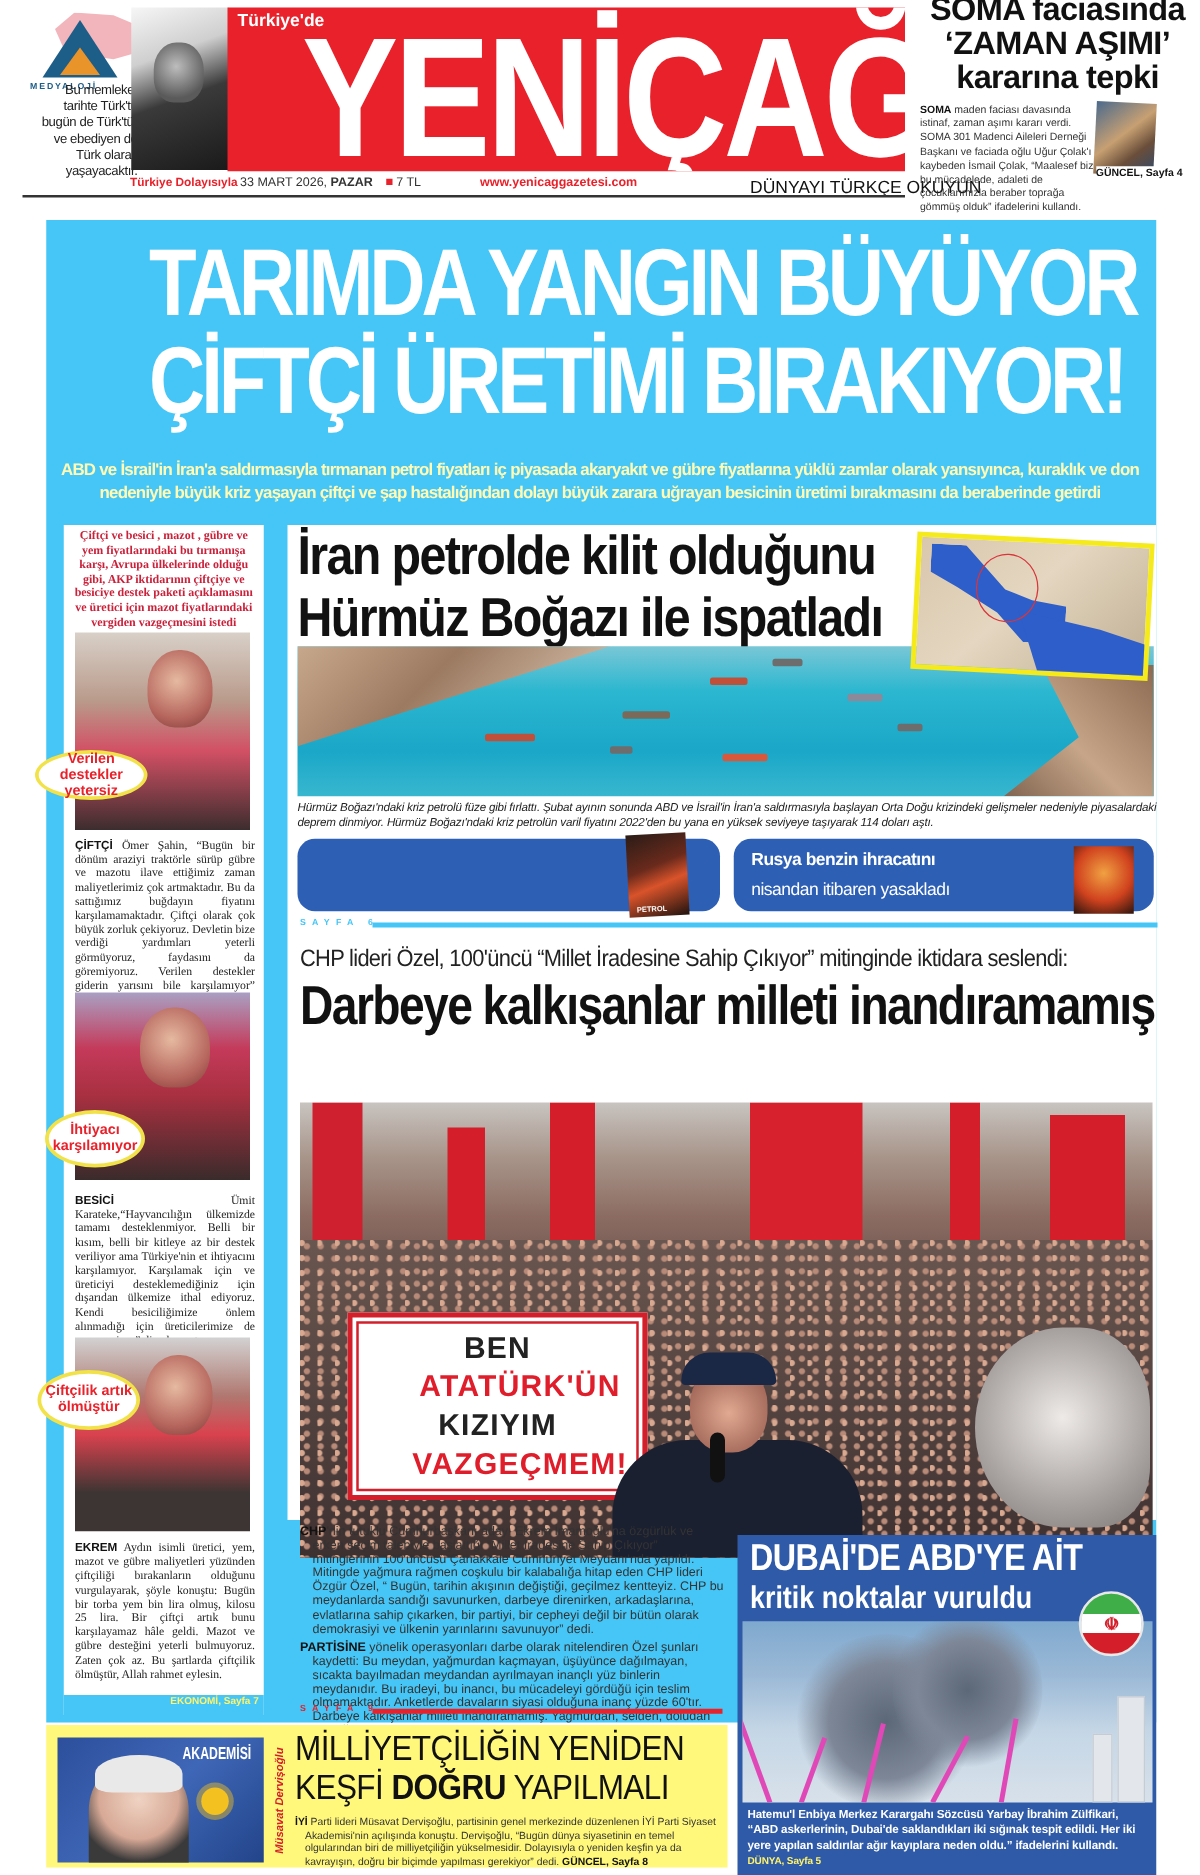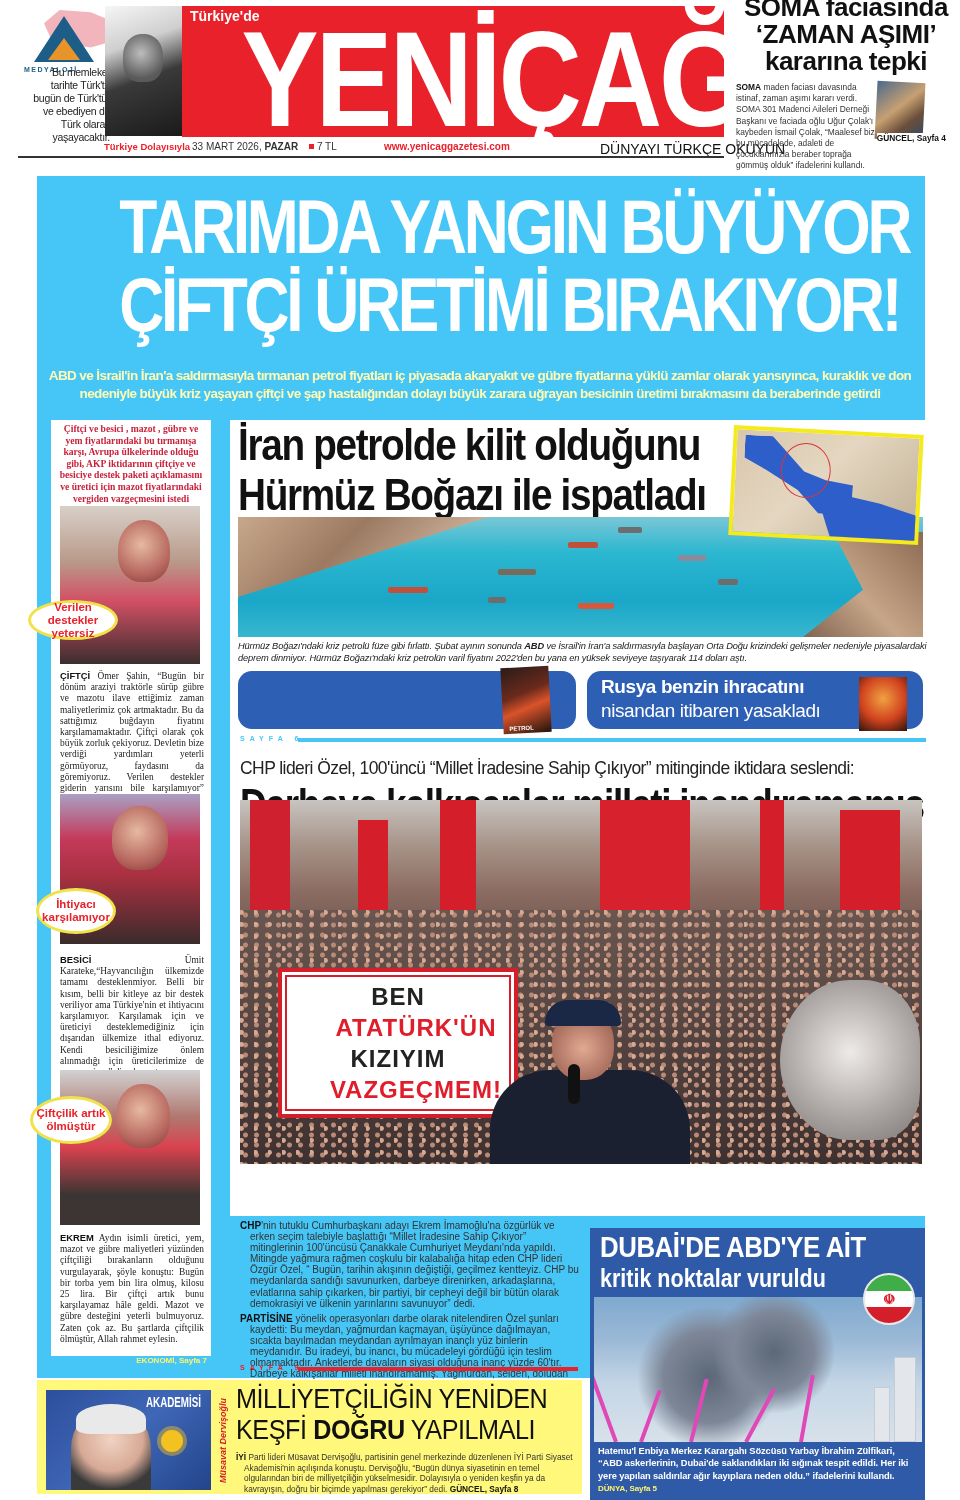"ABD" .hormuz-caption b { font-weight: bold -> normal }
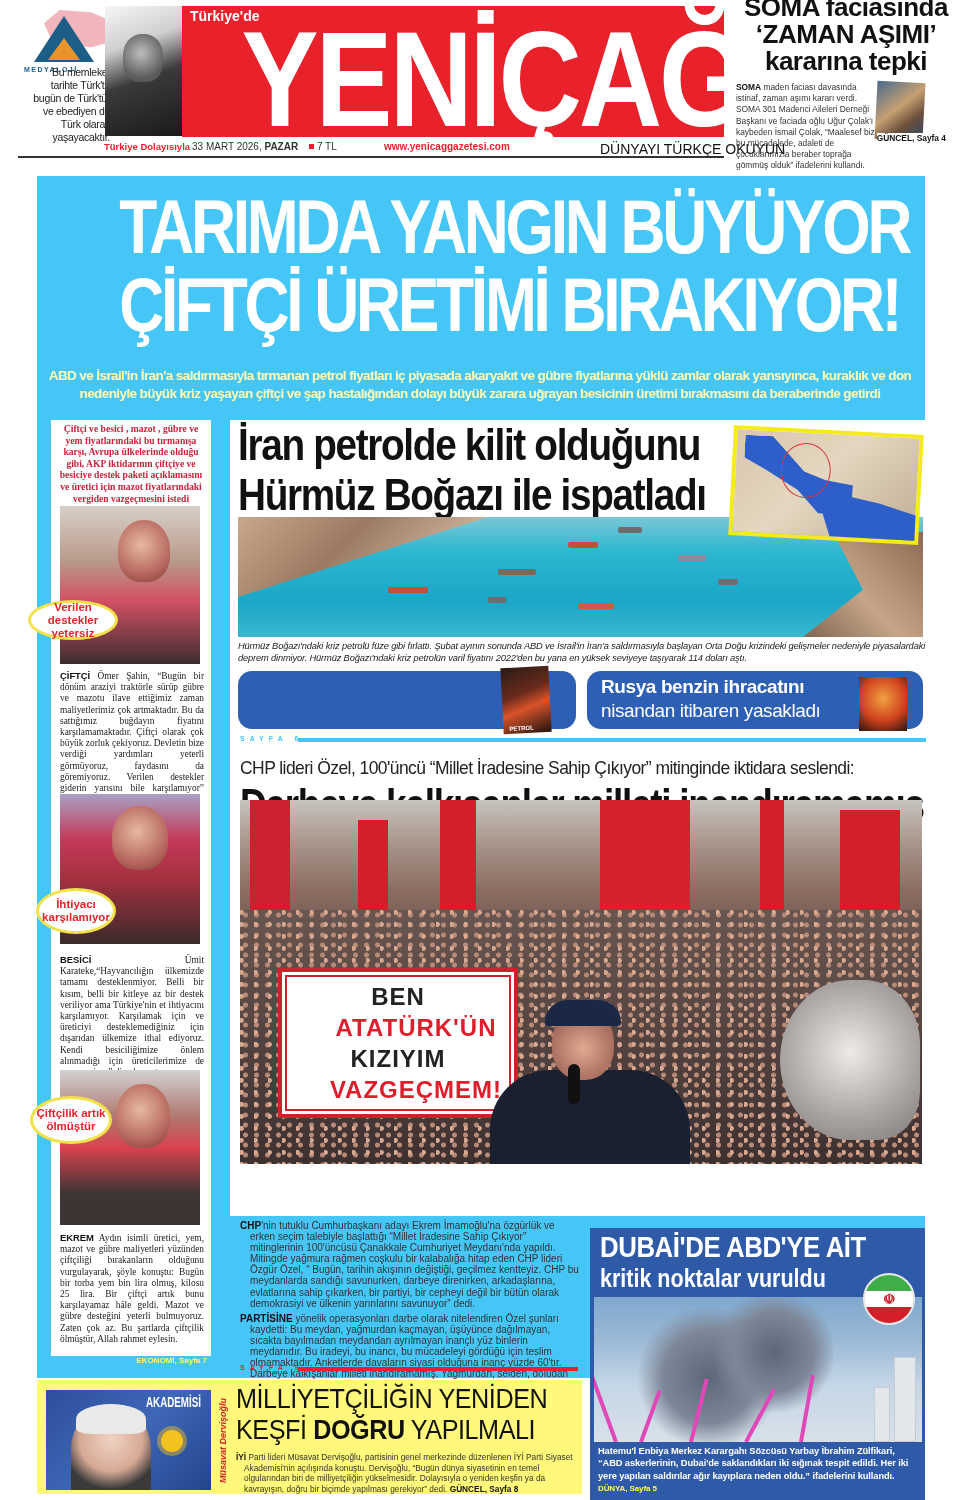"Rusya benzin ihracatını" div.txt { font-size: 19px -> 14px }
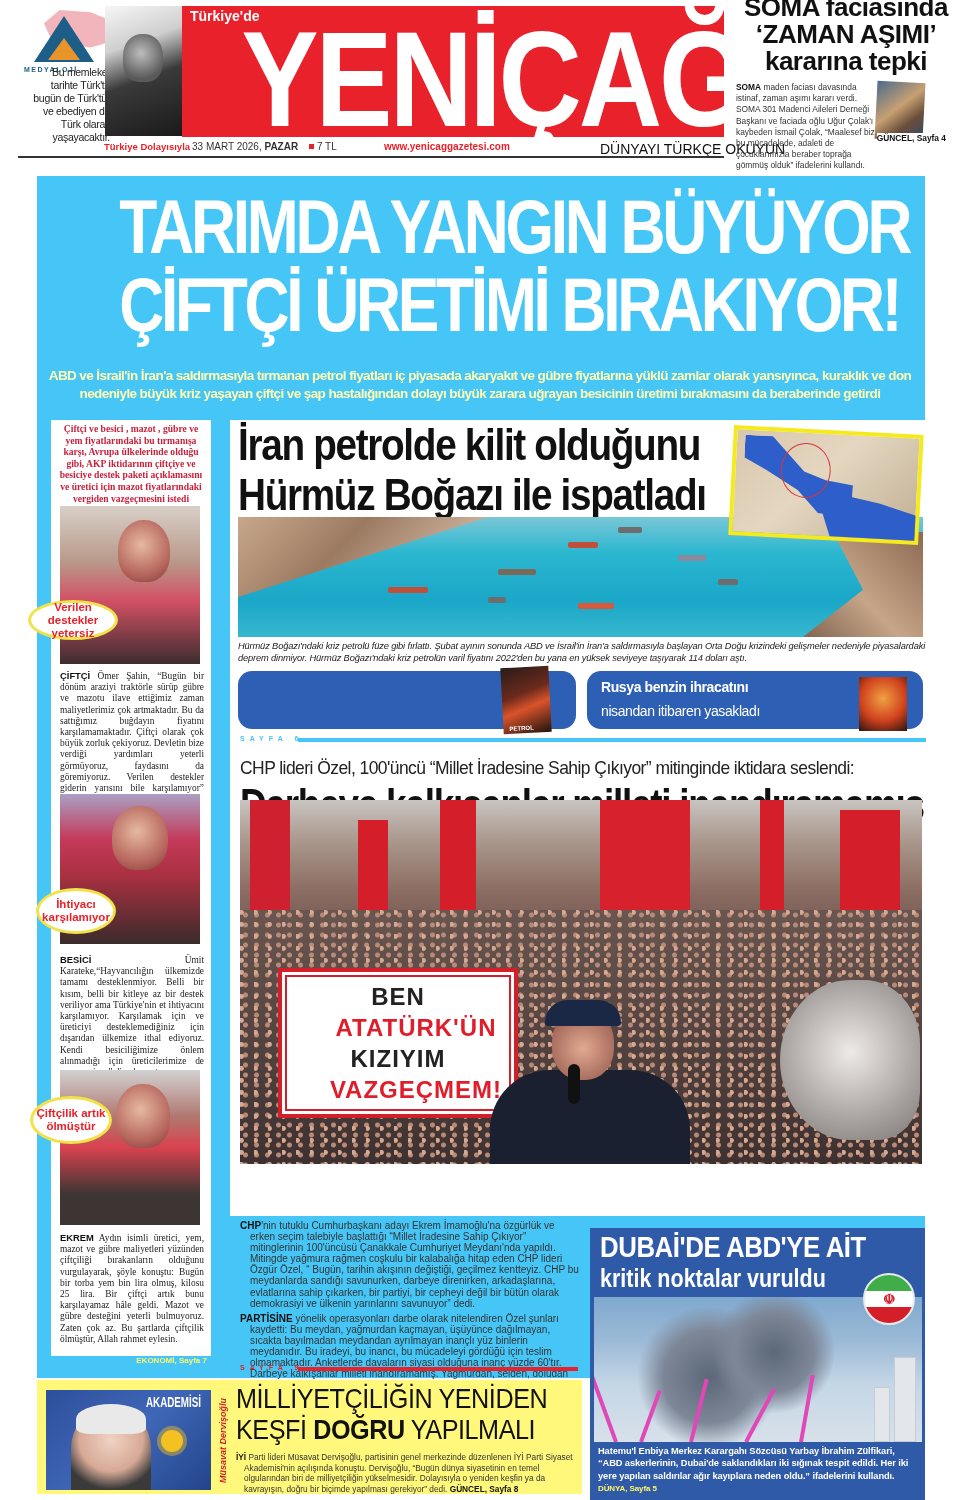"BEN" .chp-photo { top: 800px -> 882px }
